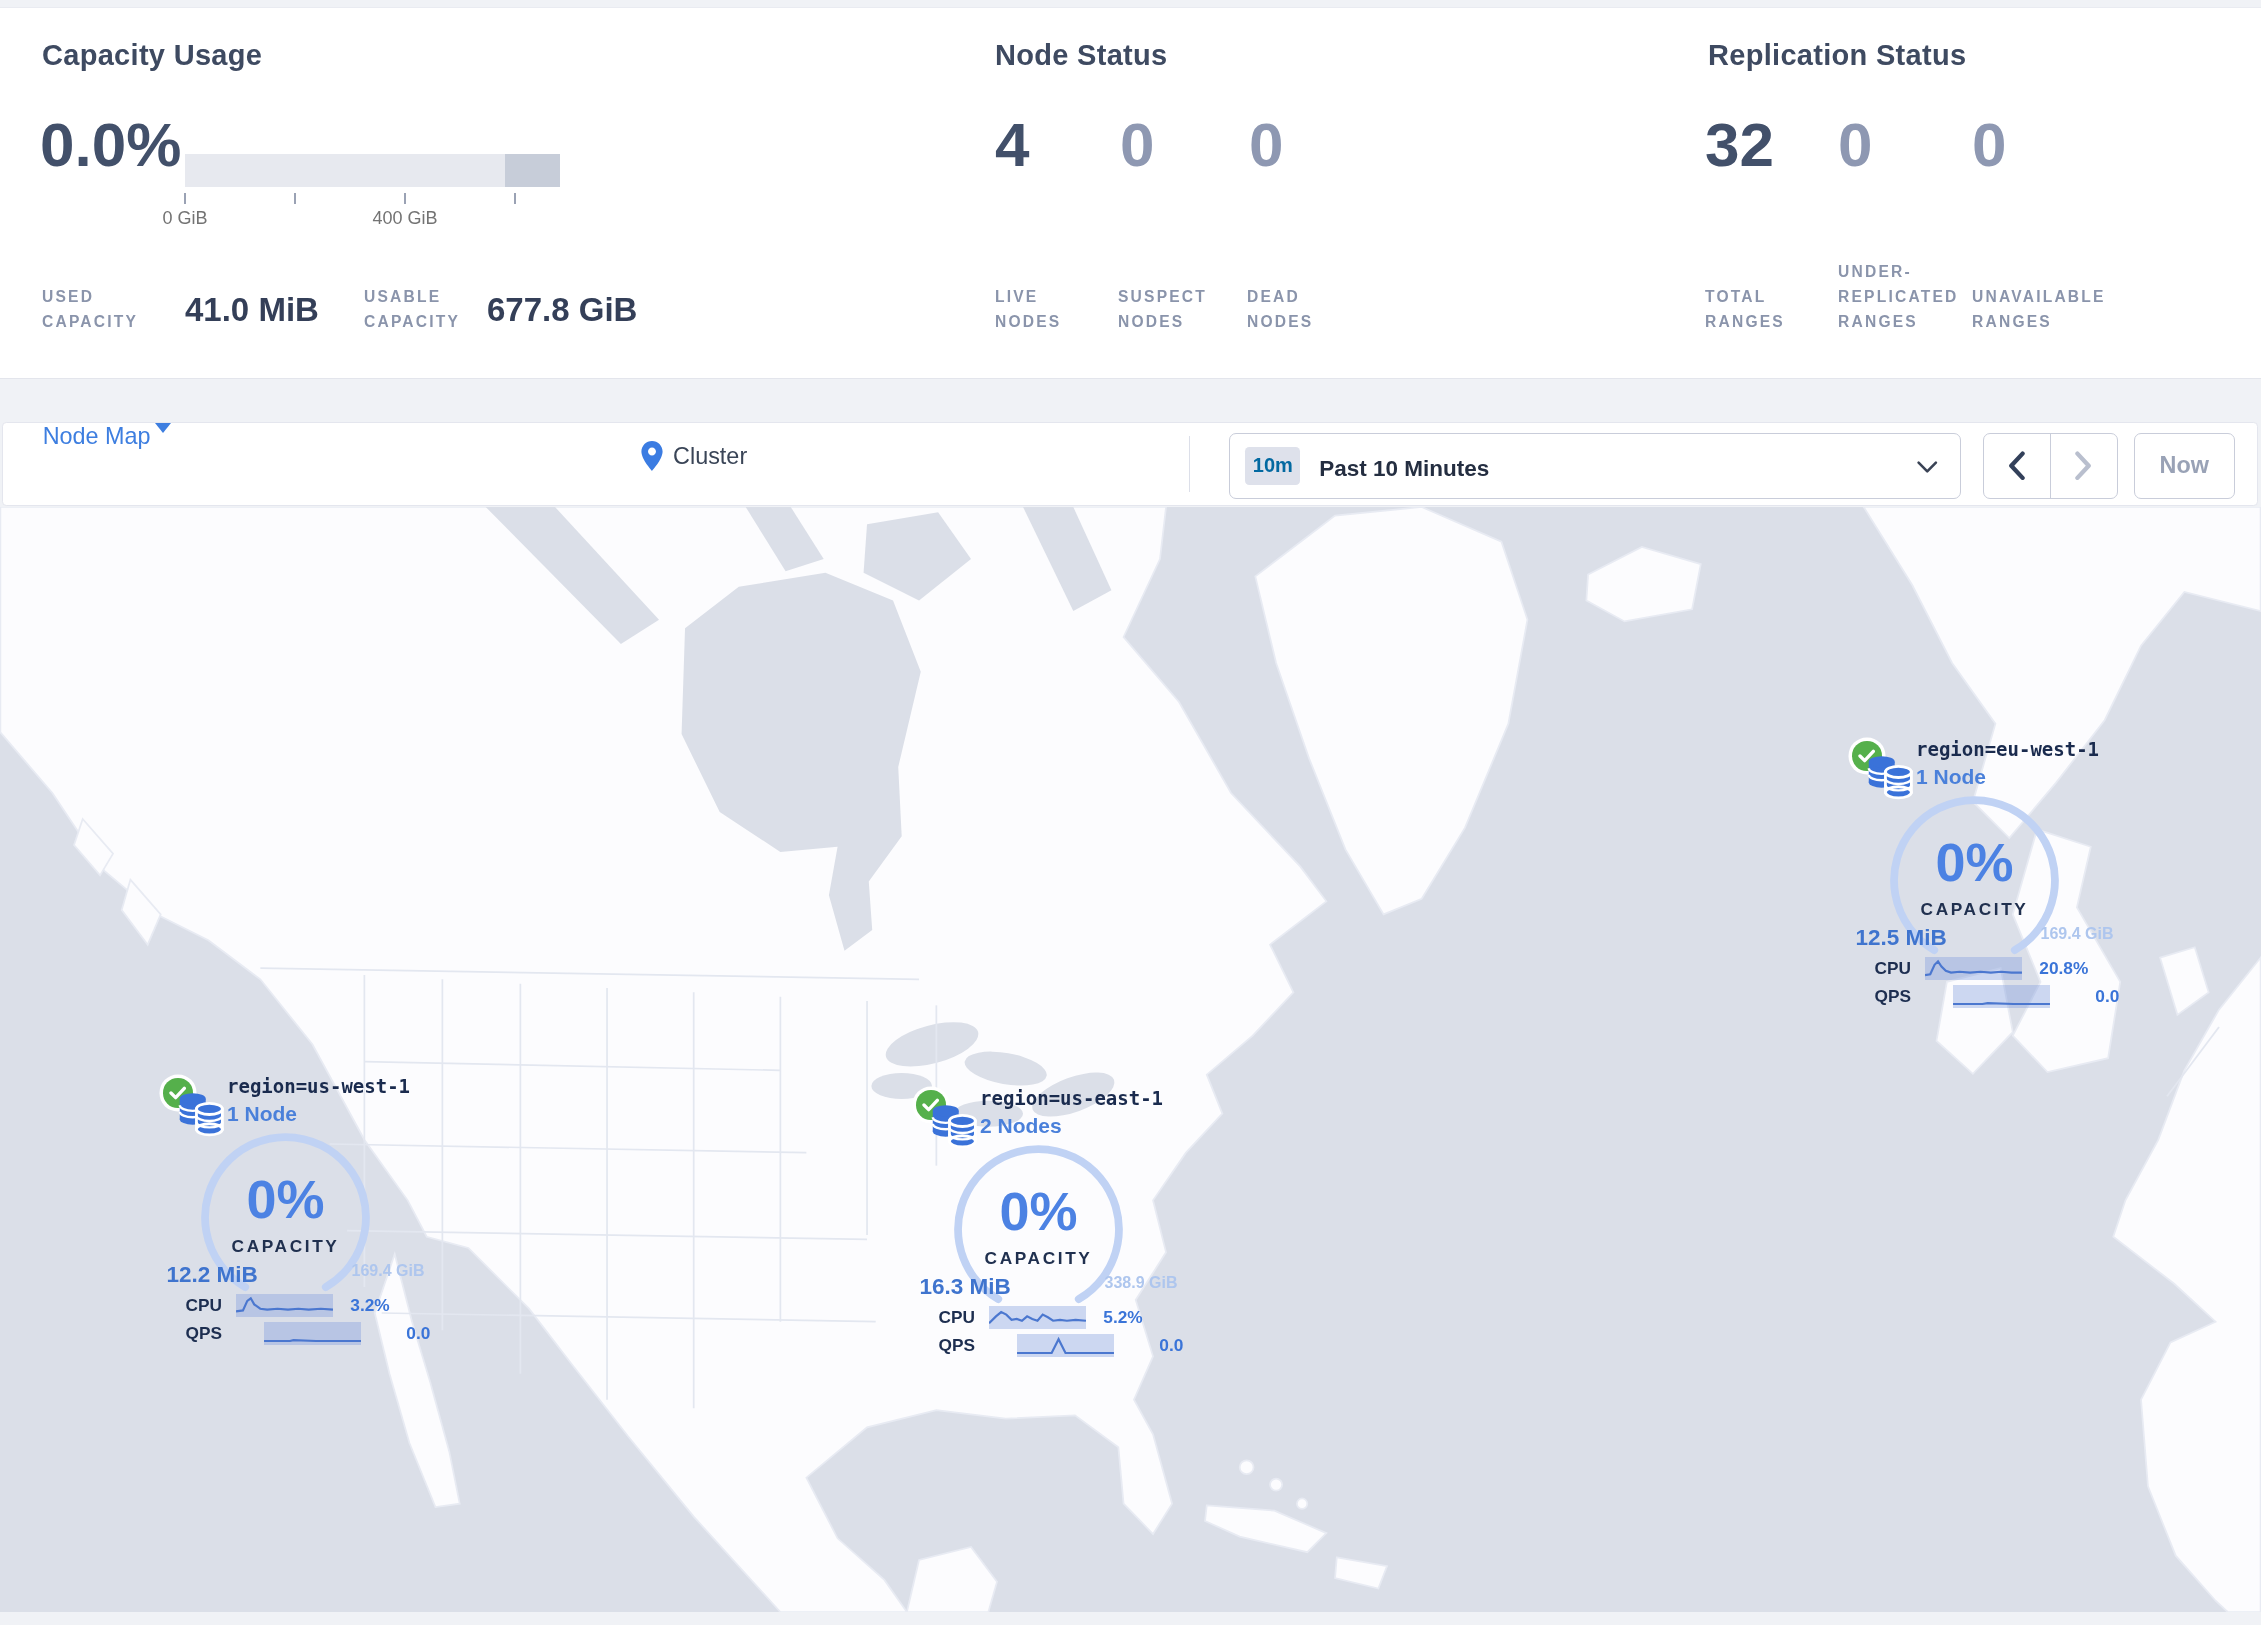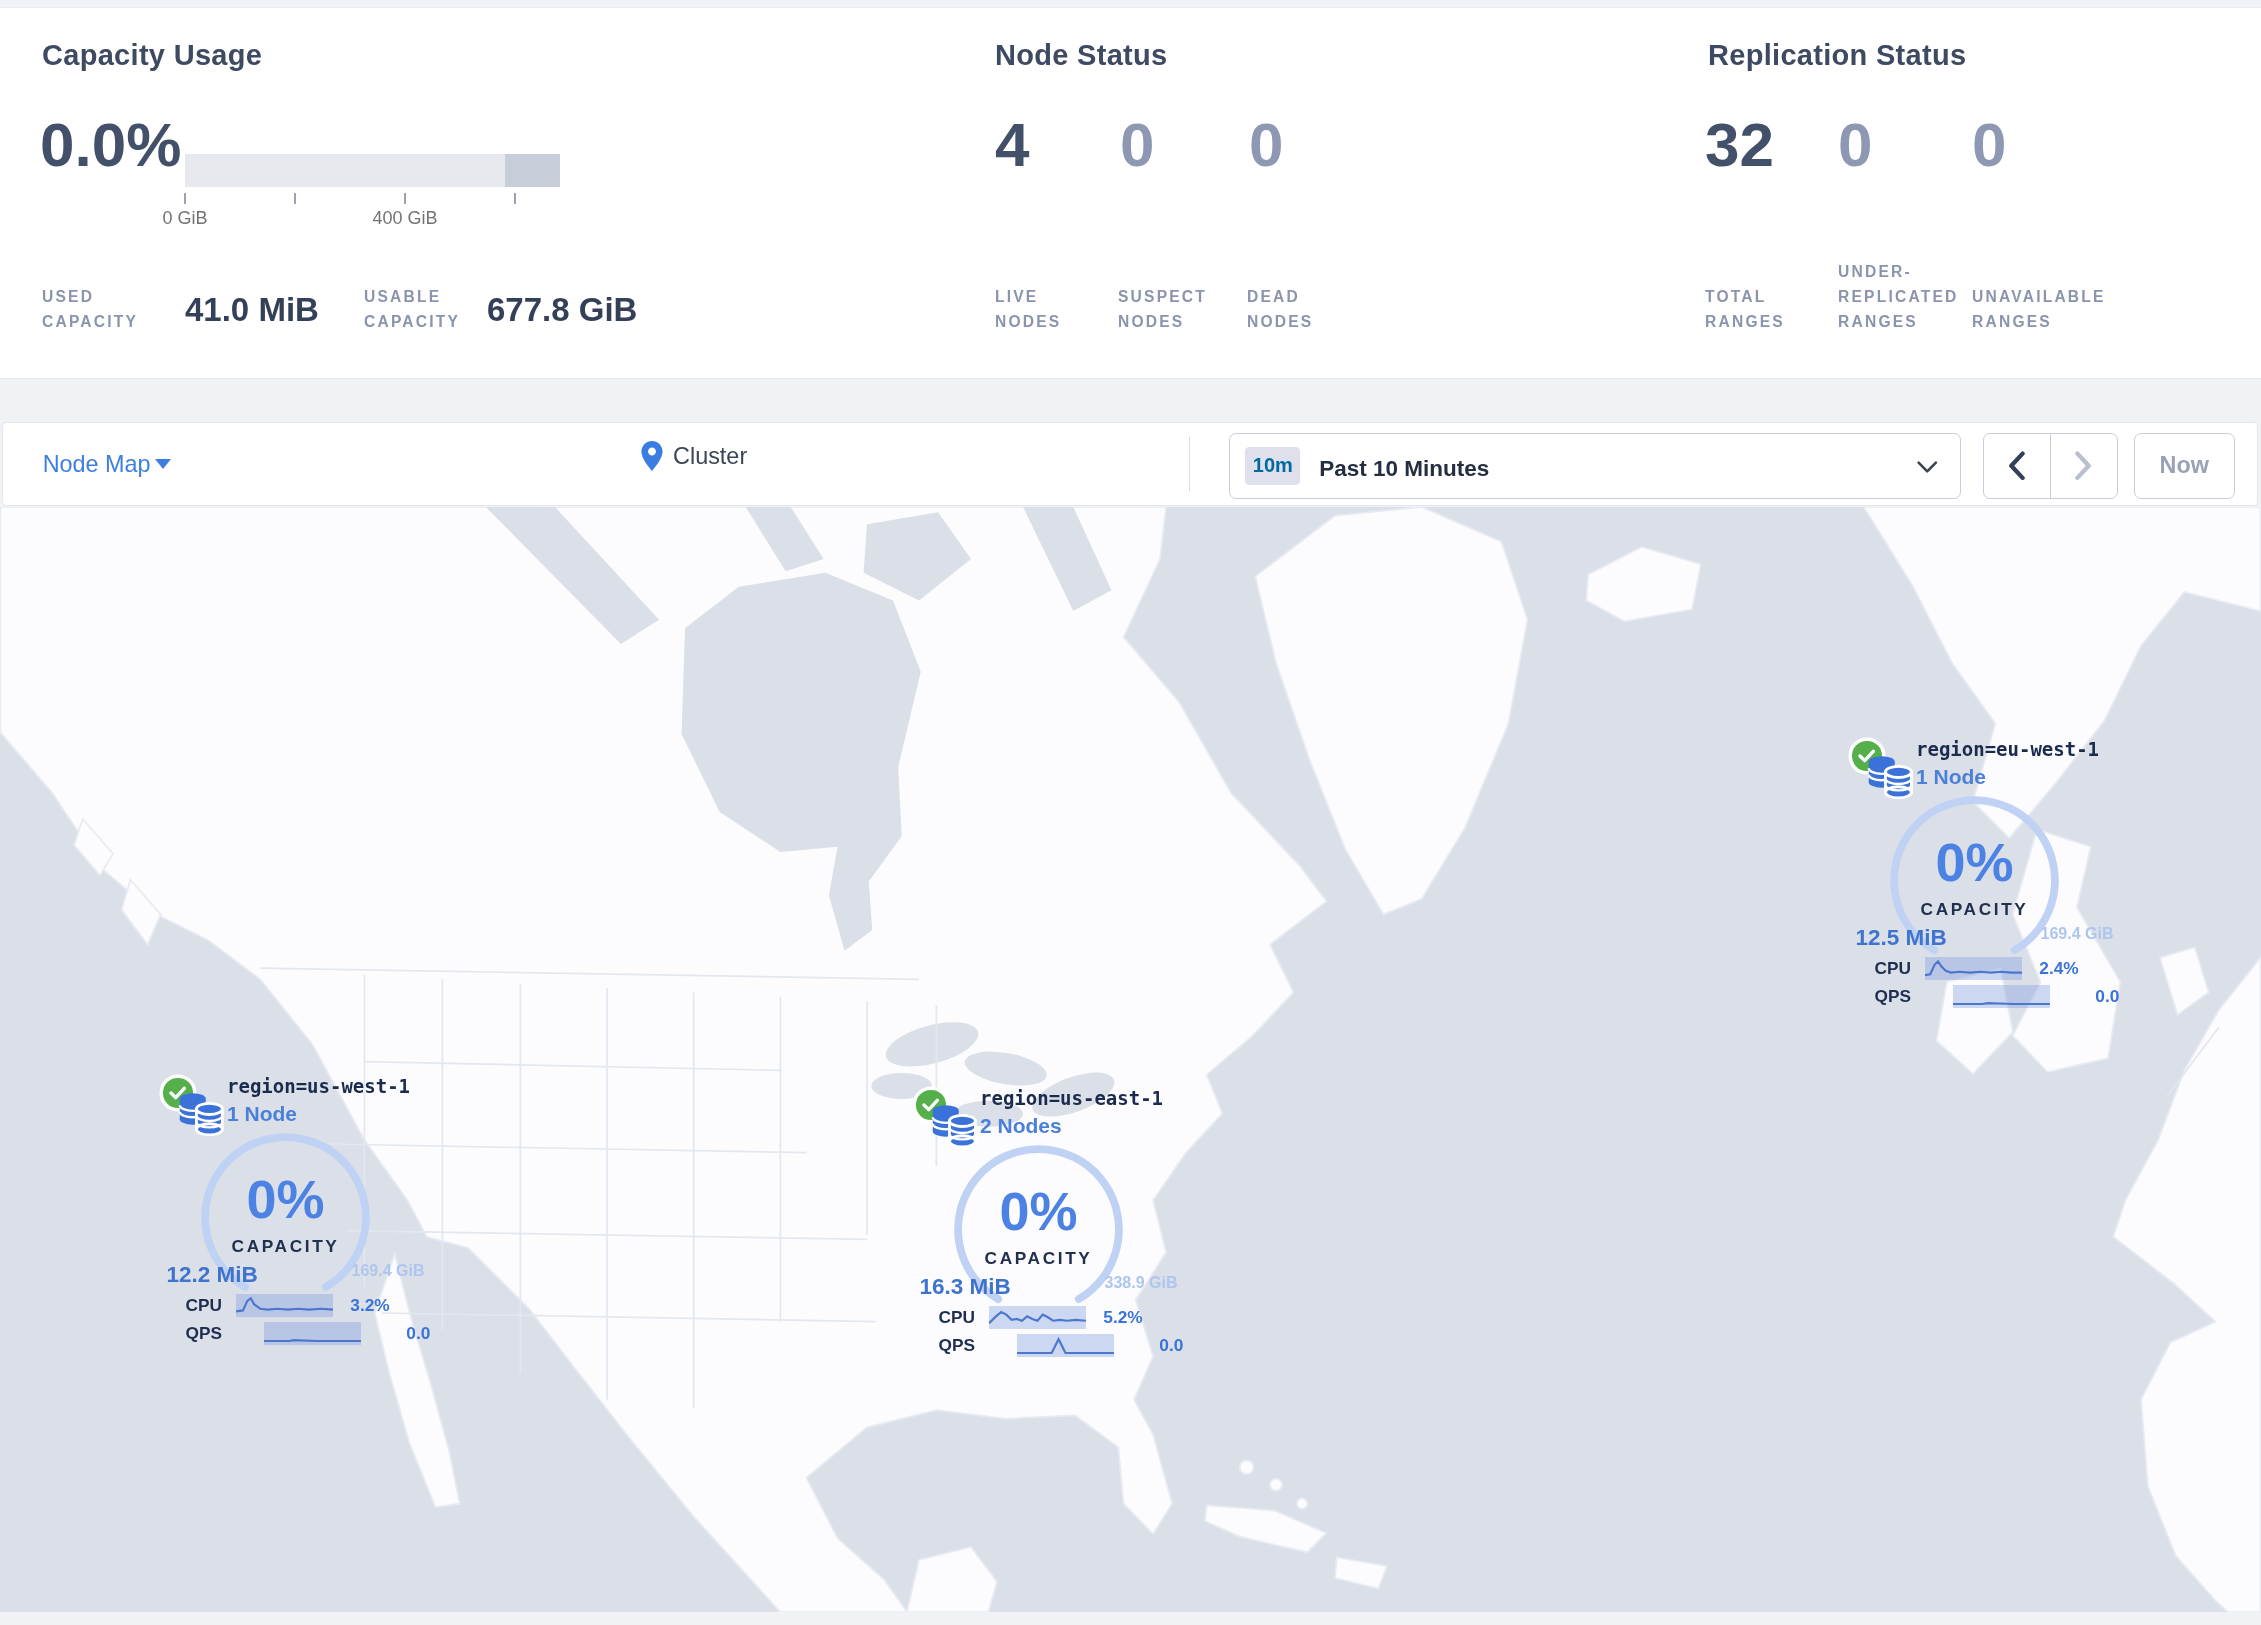"Node Map" .viewpicker { align-items: center -> none }
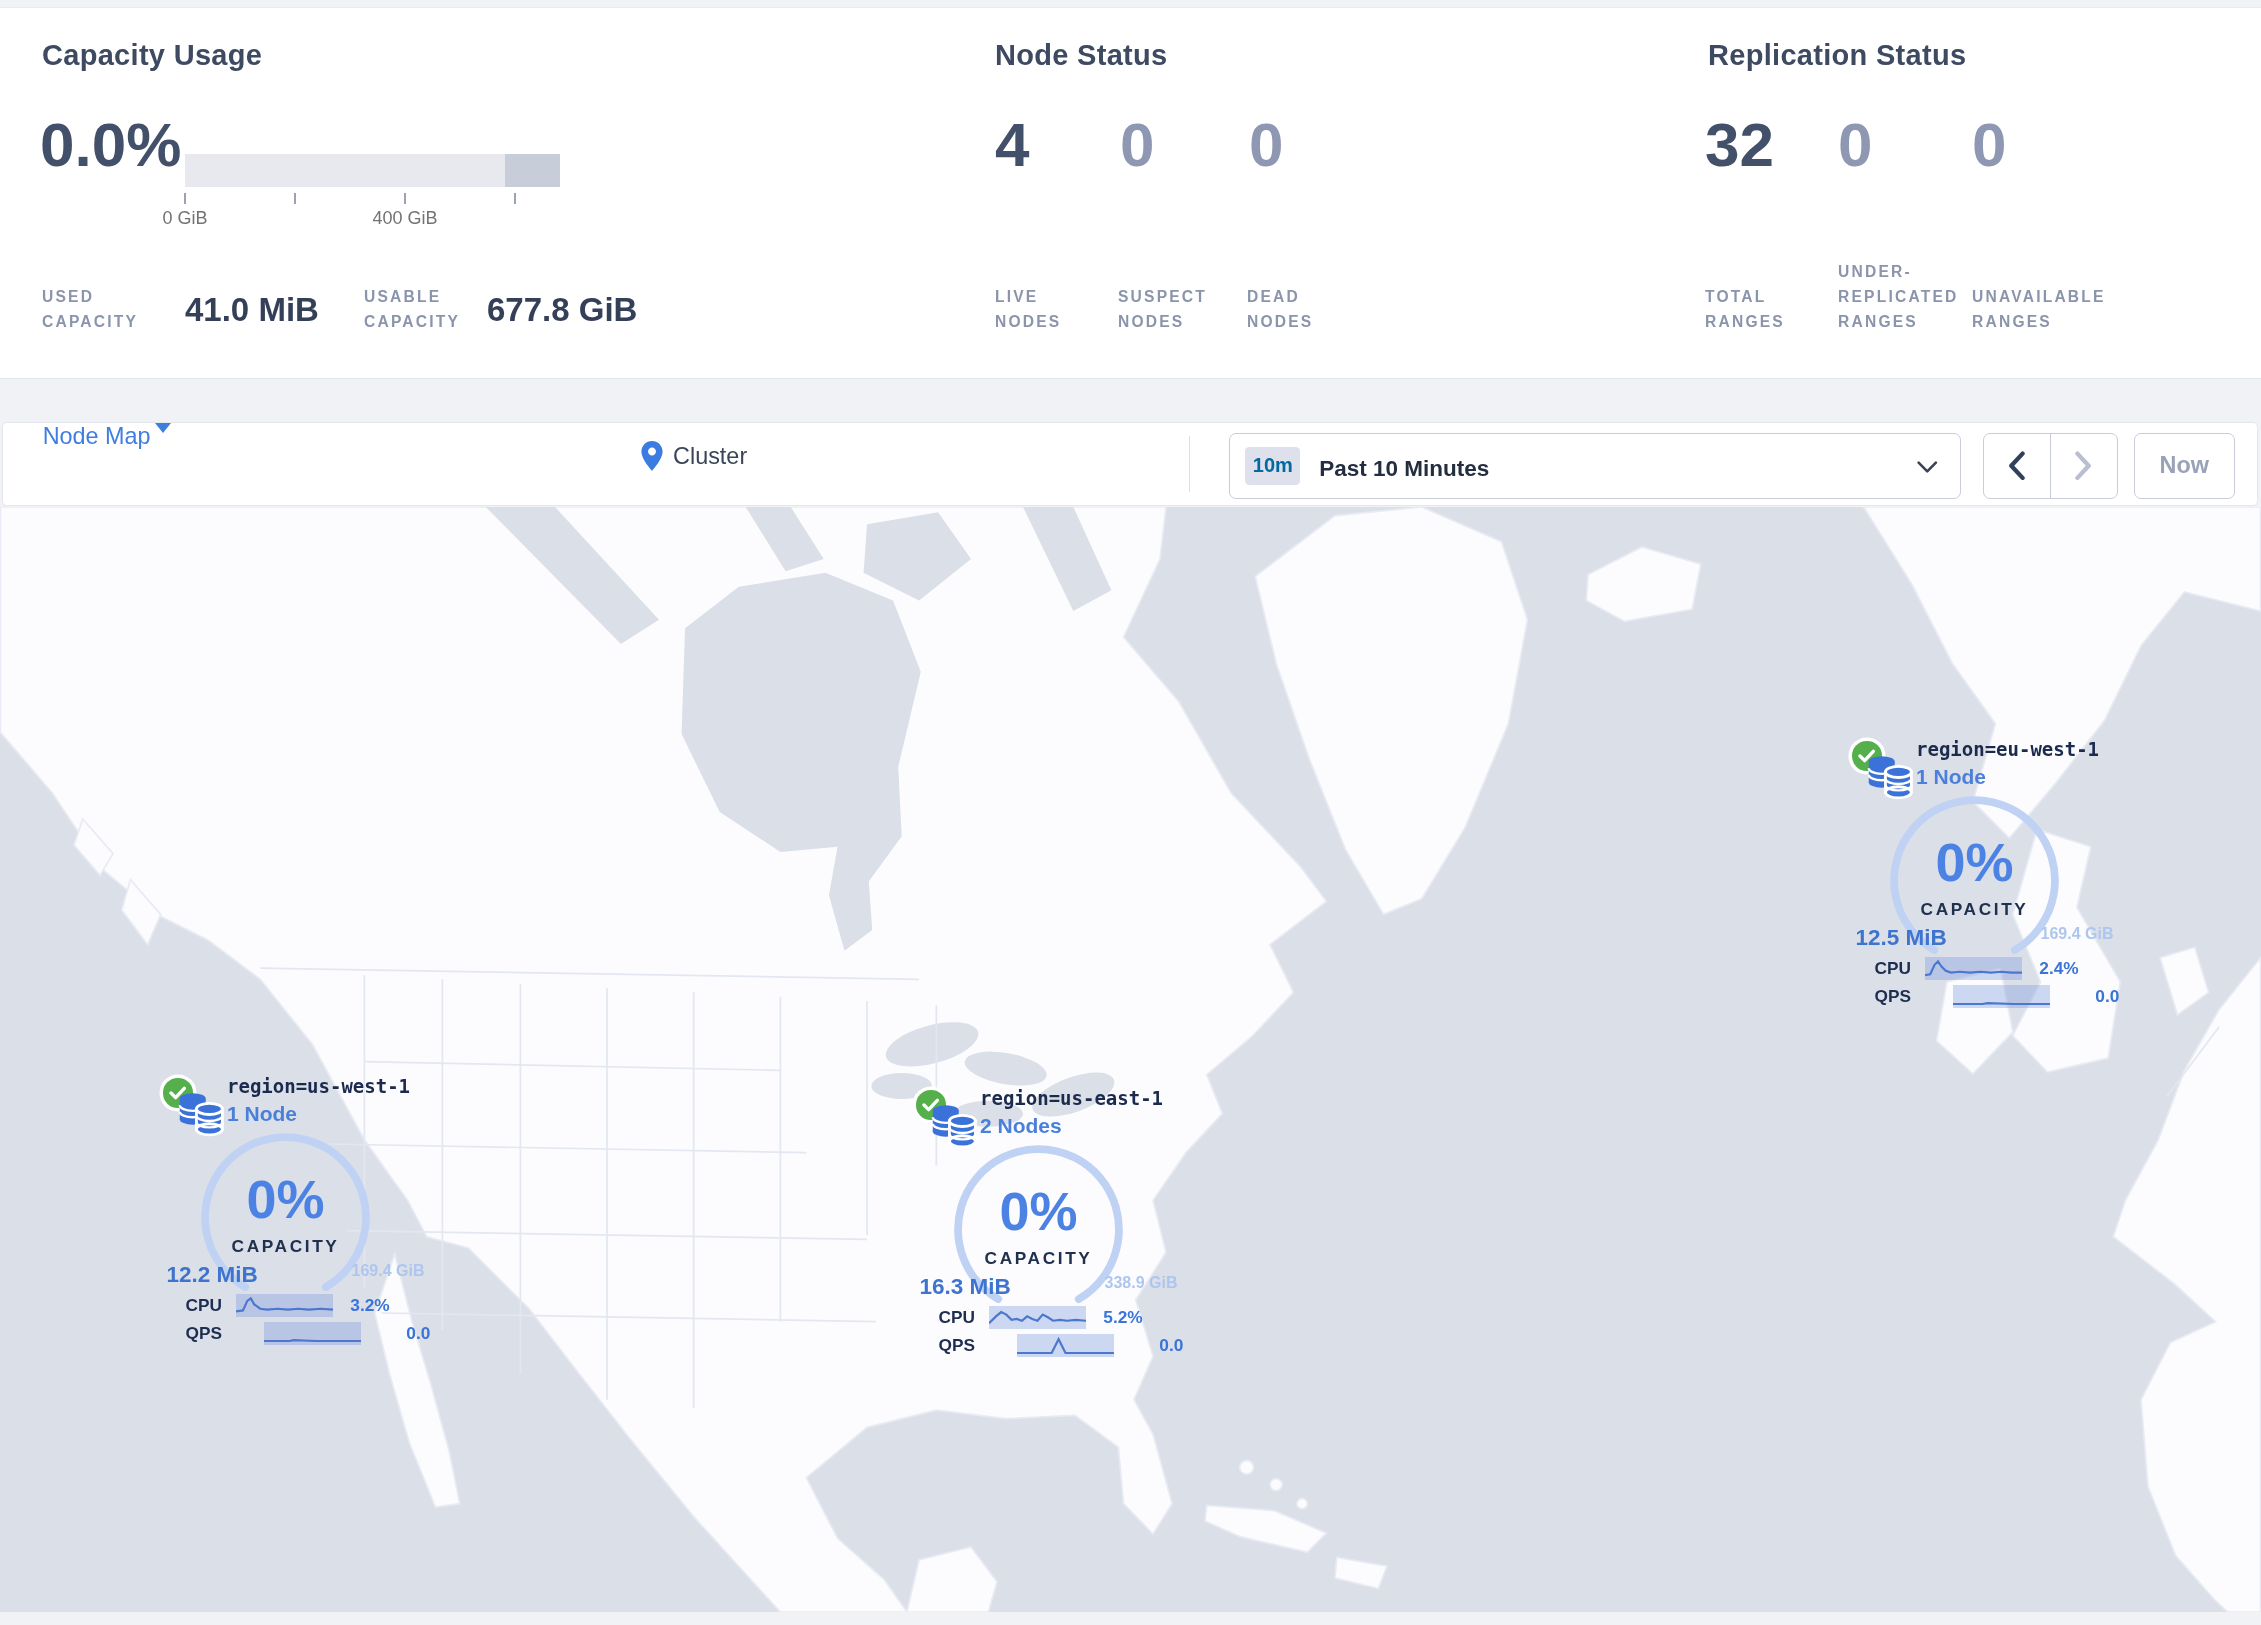"2.4%" span.m-mval { text: 2.4% -> 20.8% }
